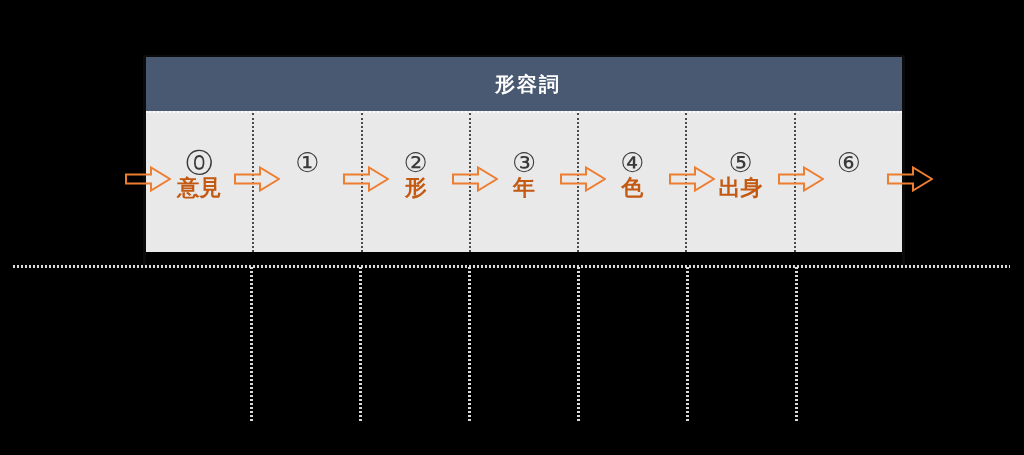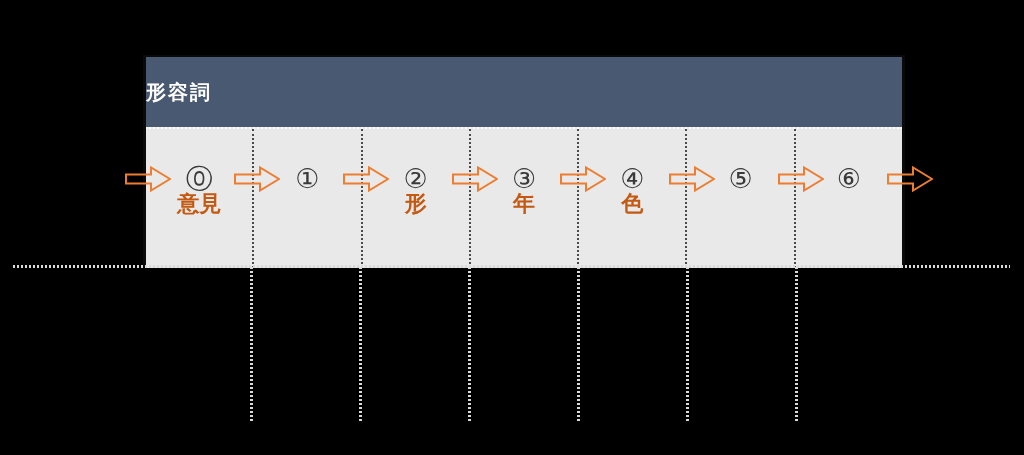"形容詞" .header { height: 70px -> 54px; justify-content: none -> center; padding-left: none -> 8px }
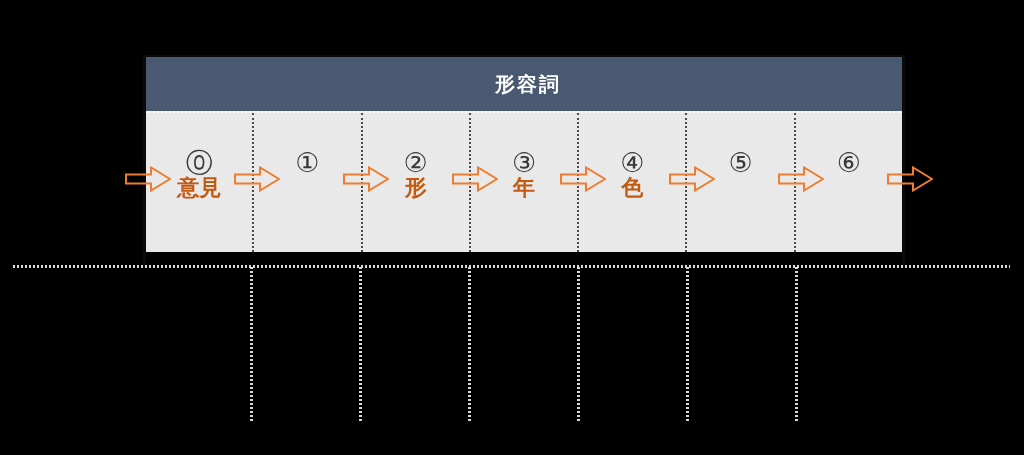"出身" span.label { html: none -> <span>出身</span> }
